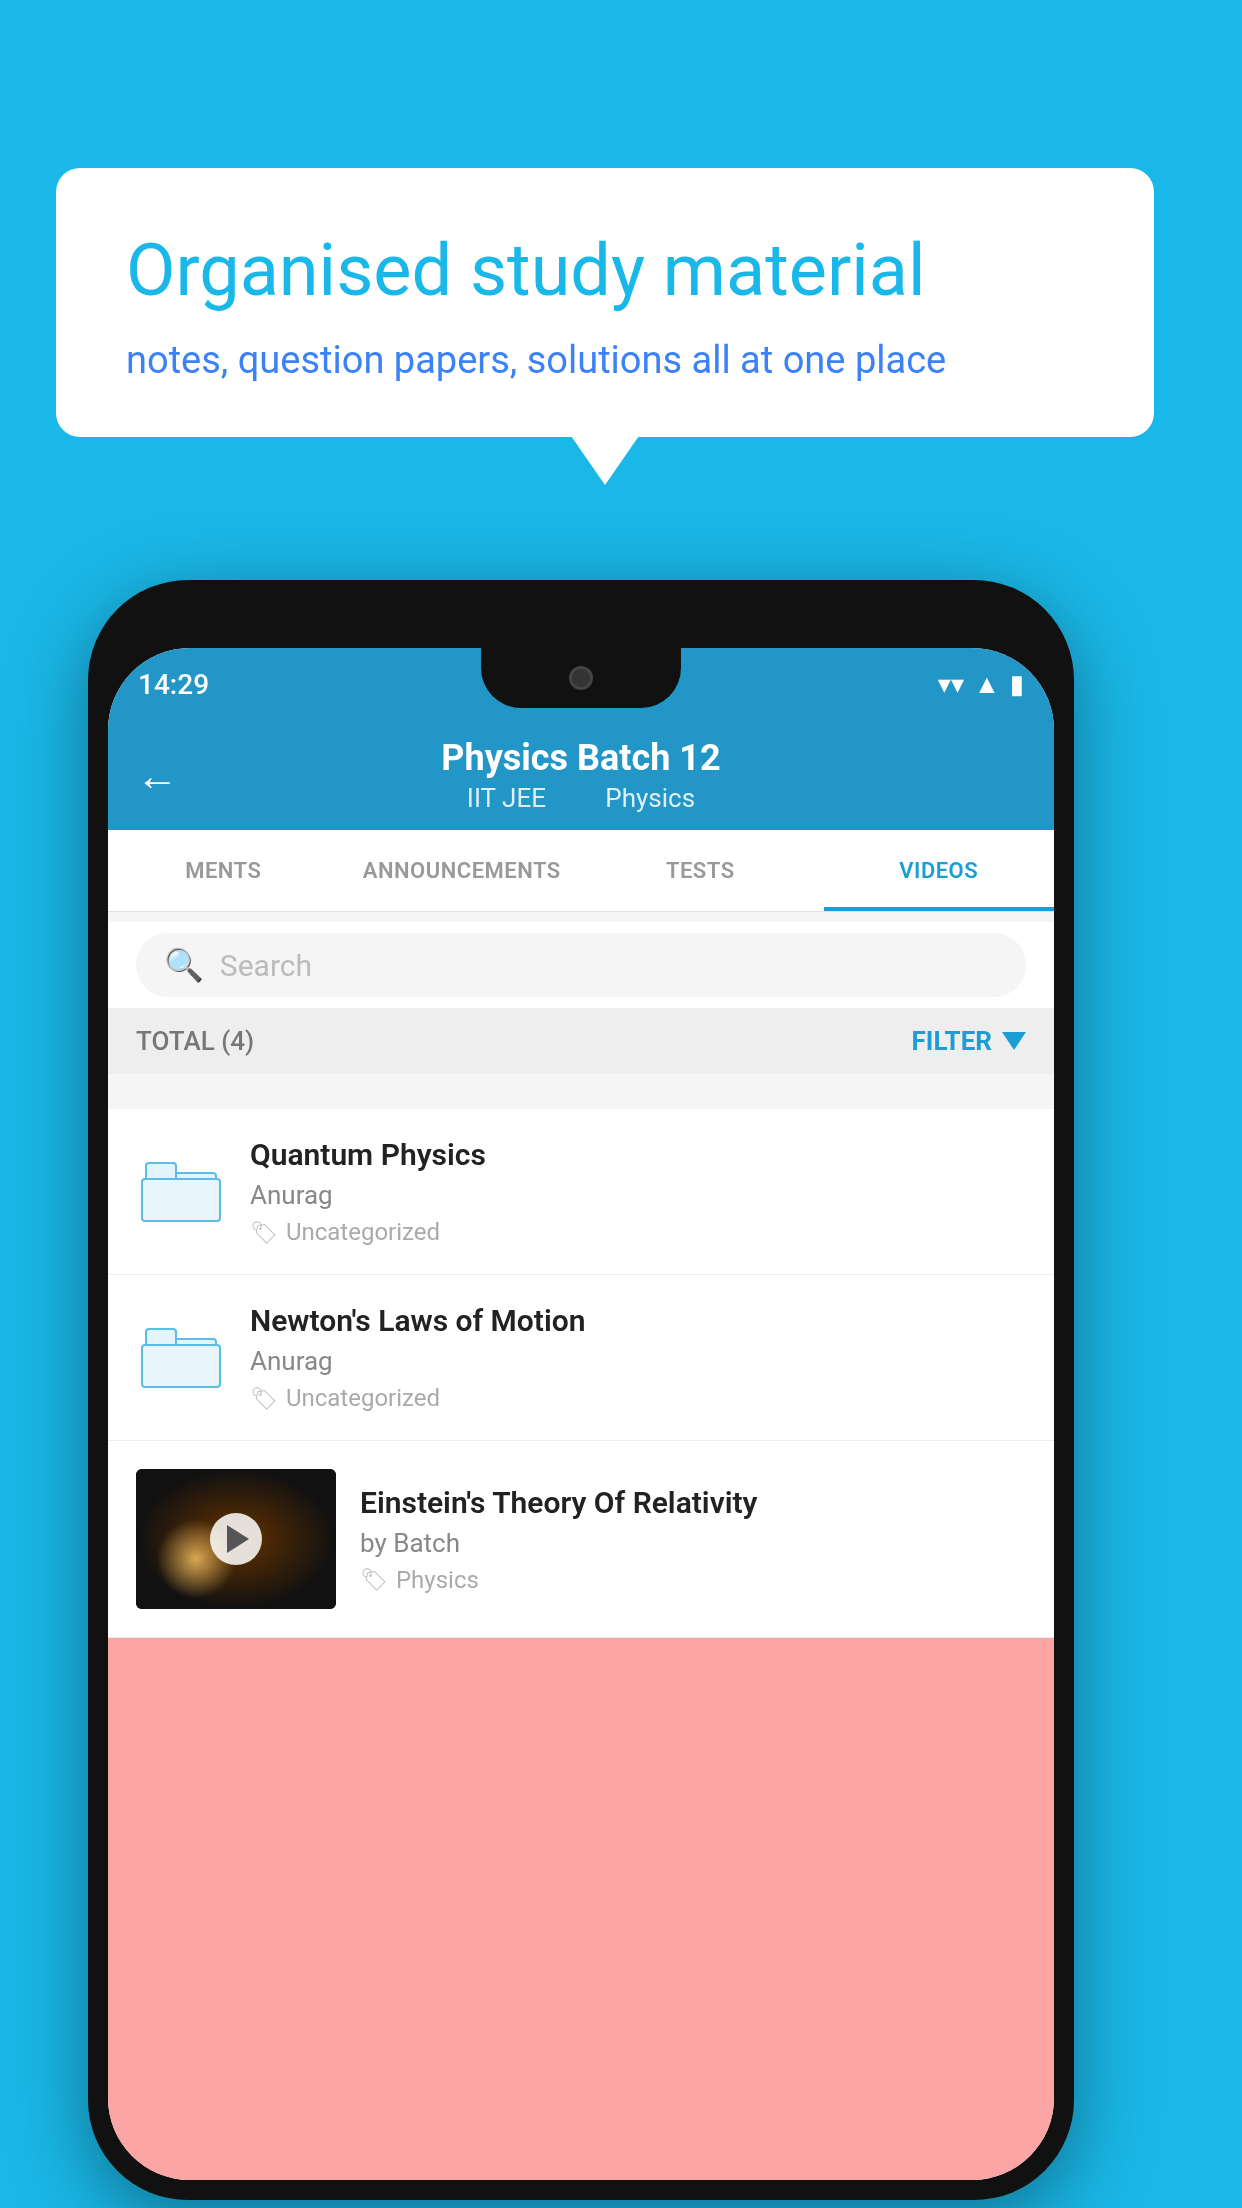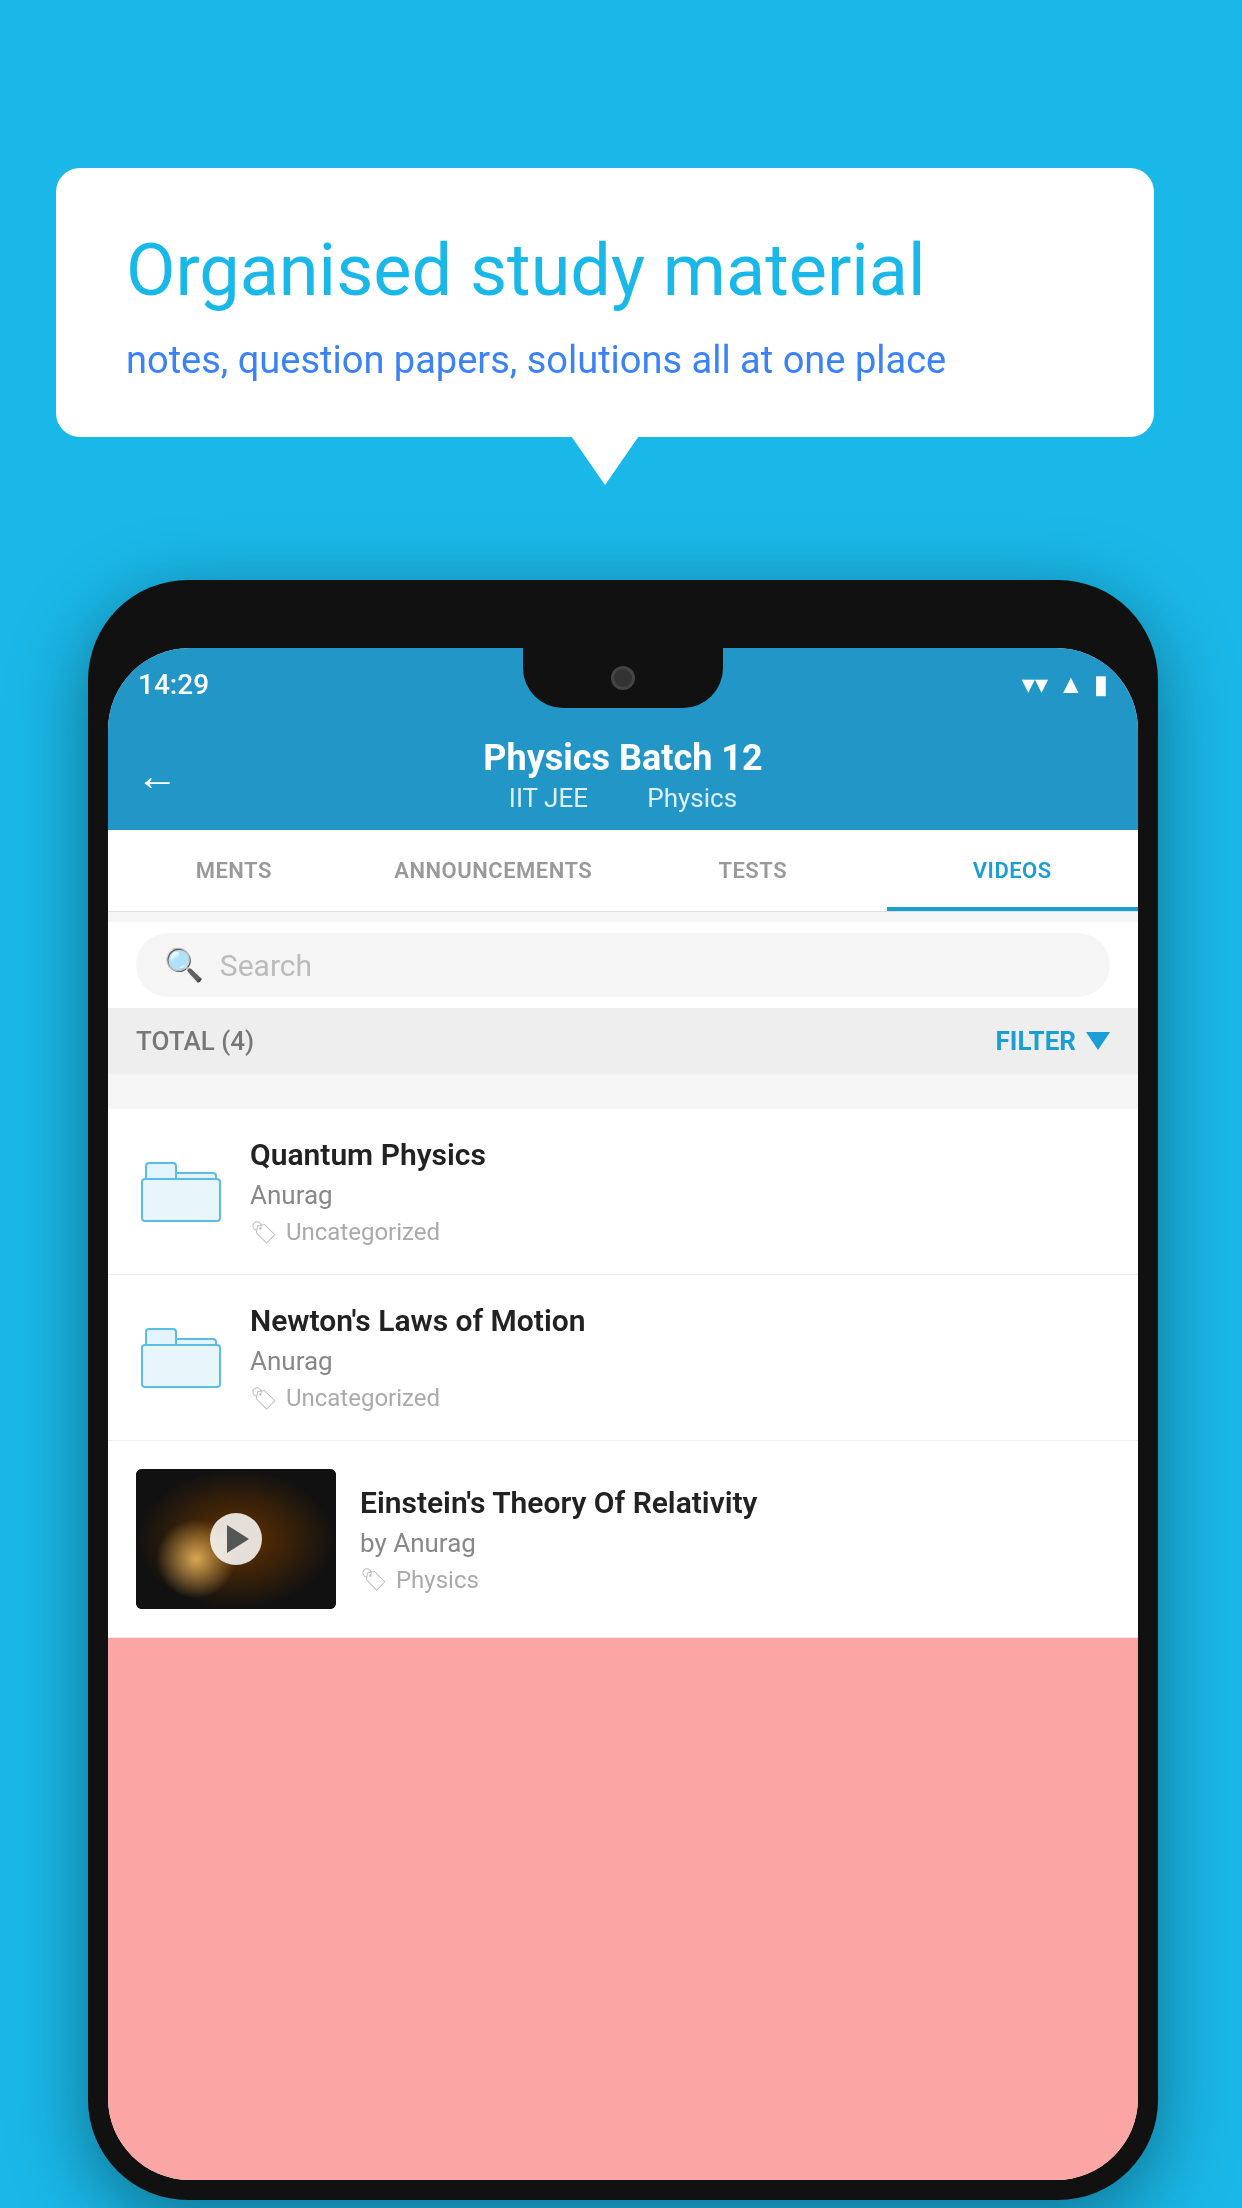"14:29" .phone-frame { width: 1070px -> 986px }
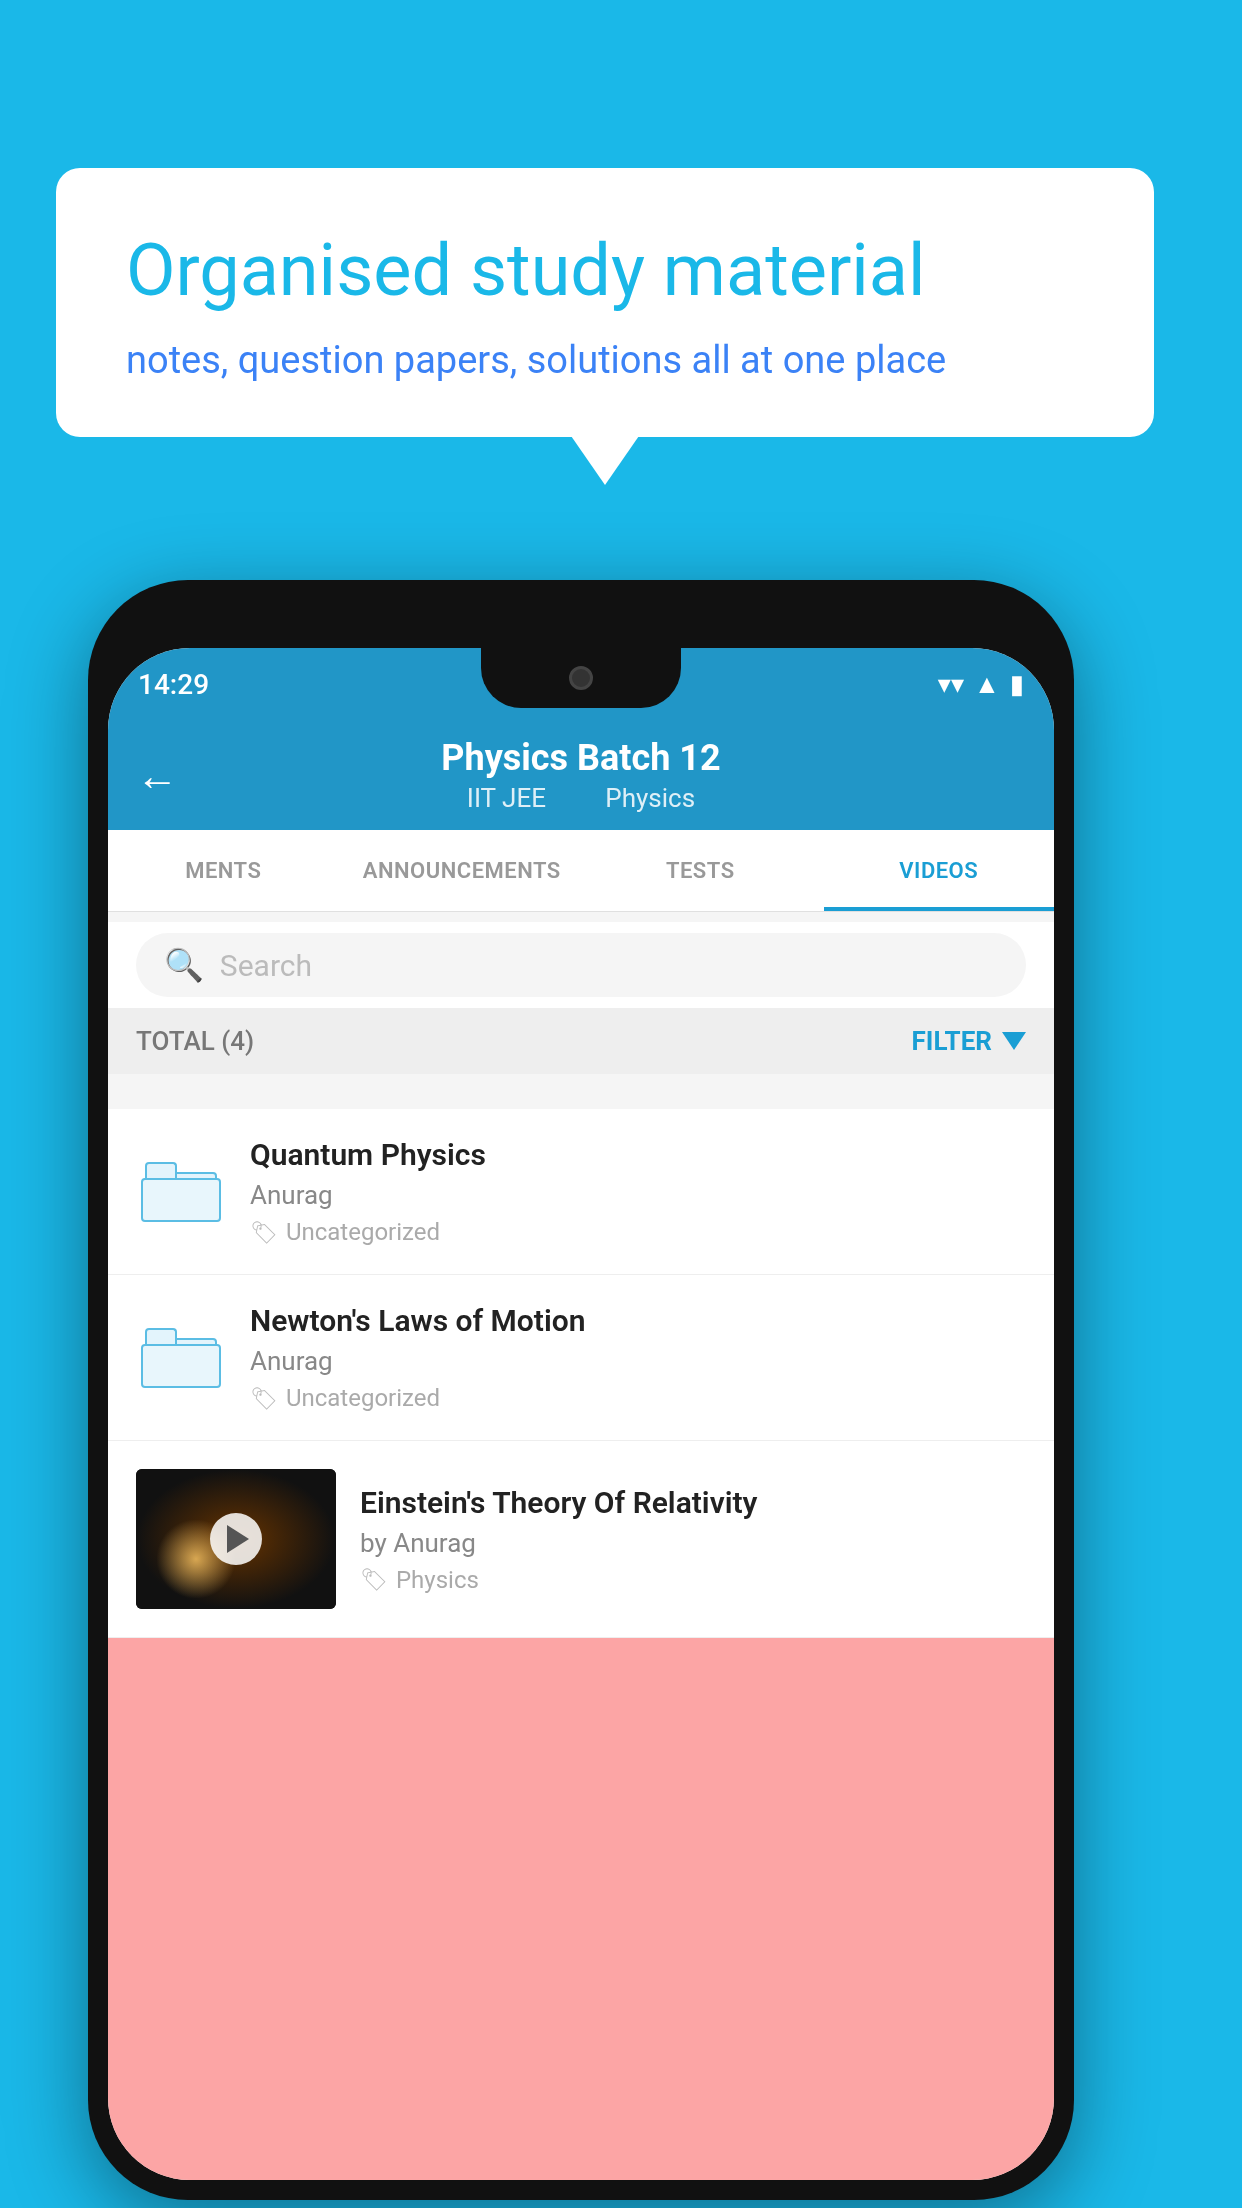"by Anurag" div.list-item-author { text: Anurag -> Batch }
